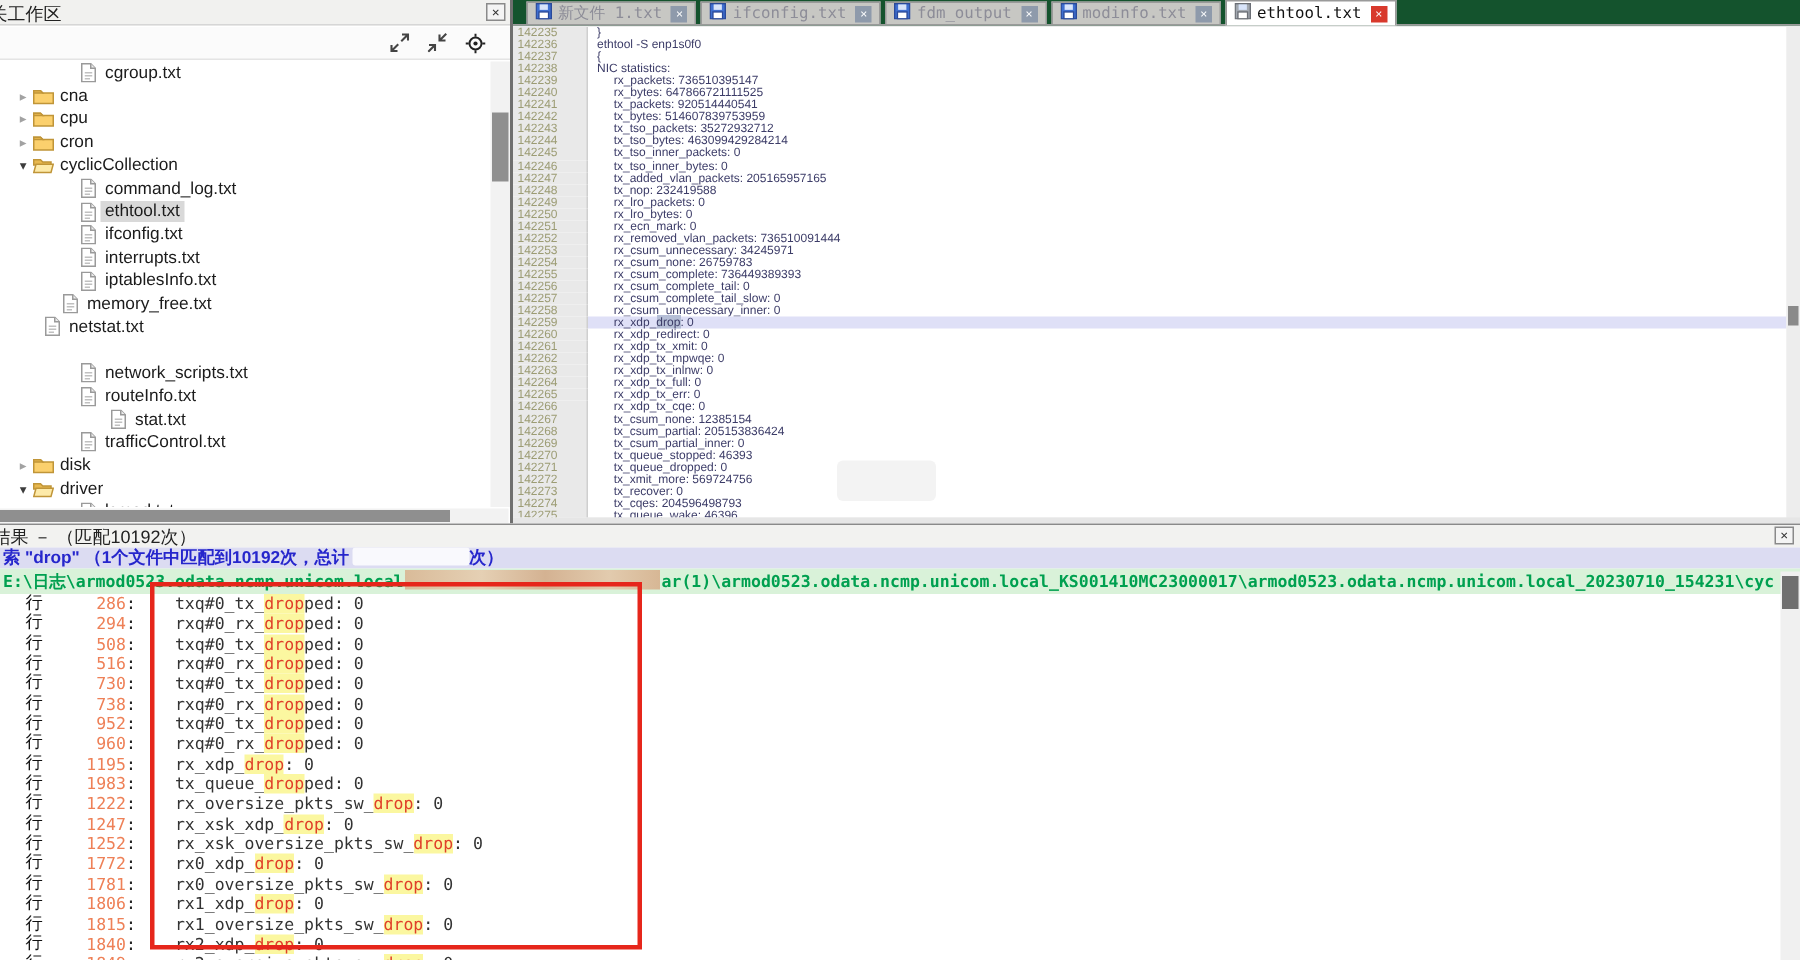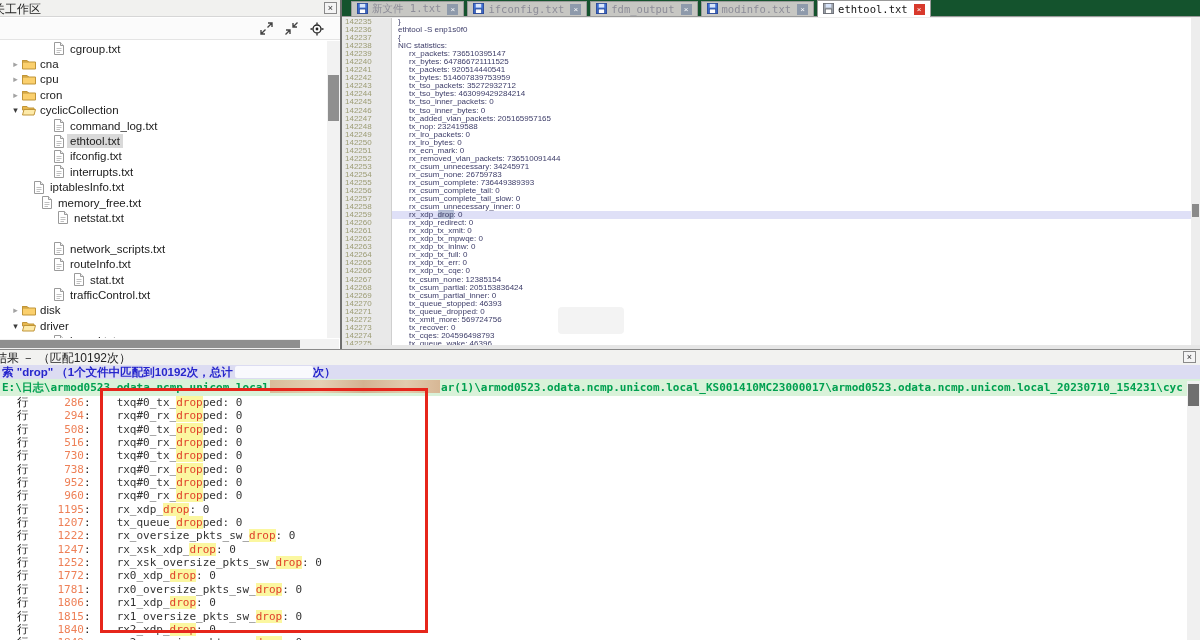"iptablesInfo.txt" div.tree-item { padding-left: 20px -> 40px }
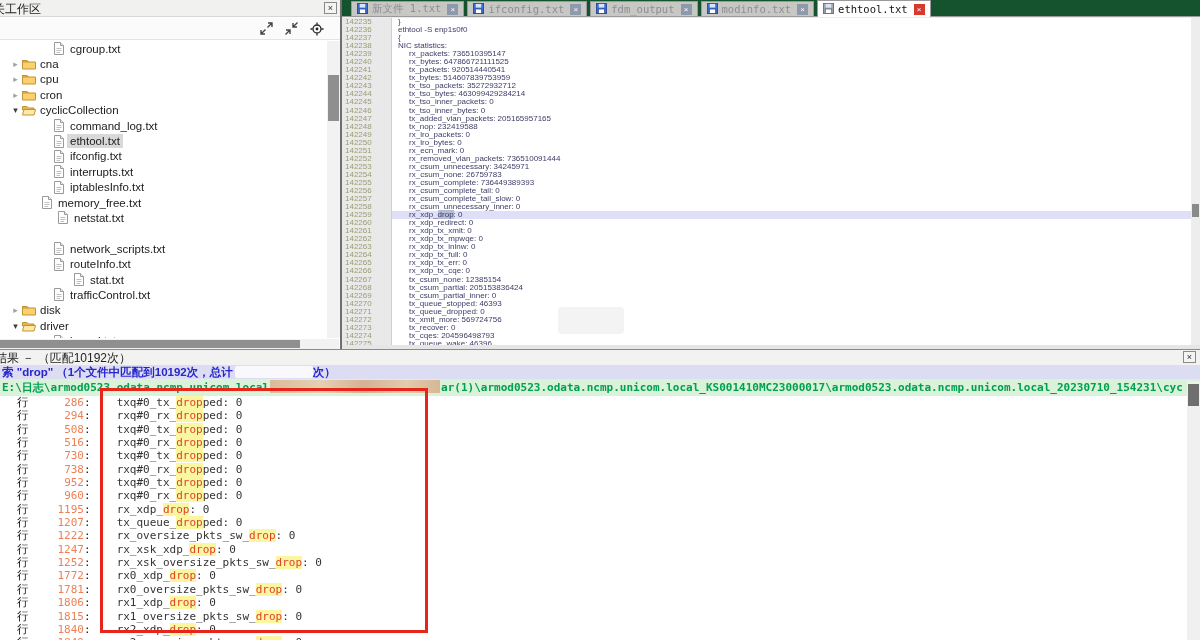"netstat.txt" div.tree-item { padding-left: 44px -> 16px }
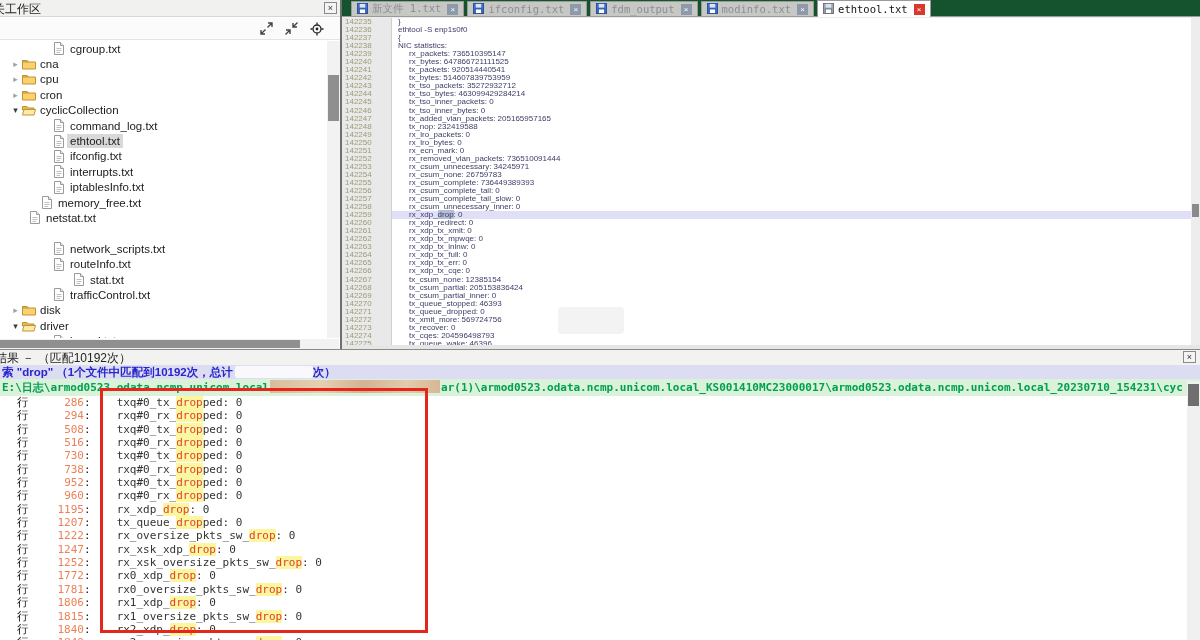"1207" span.row-num { text: 1207 -> 1983 }
